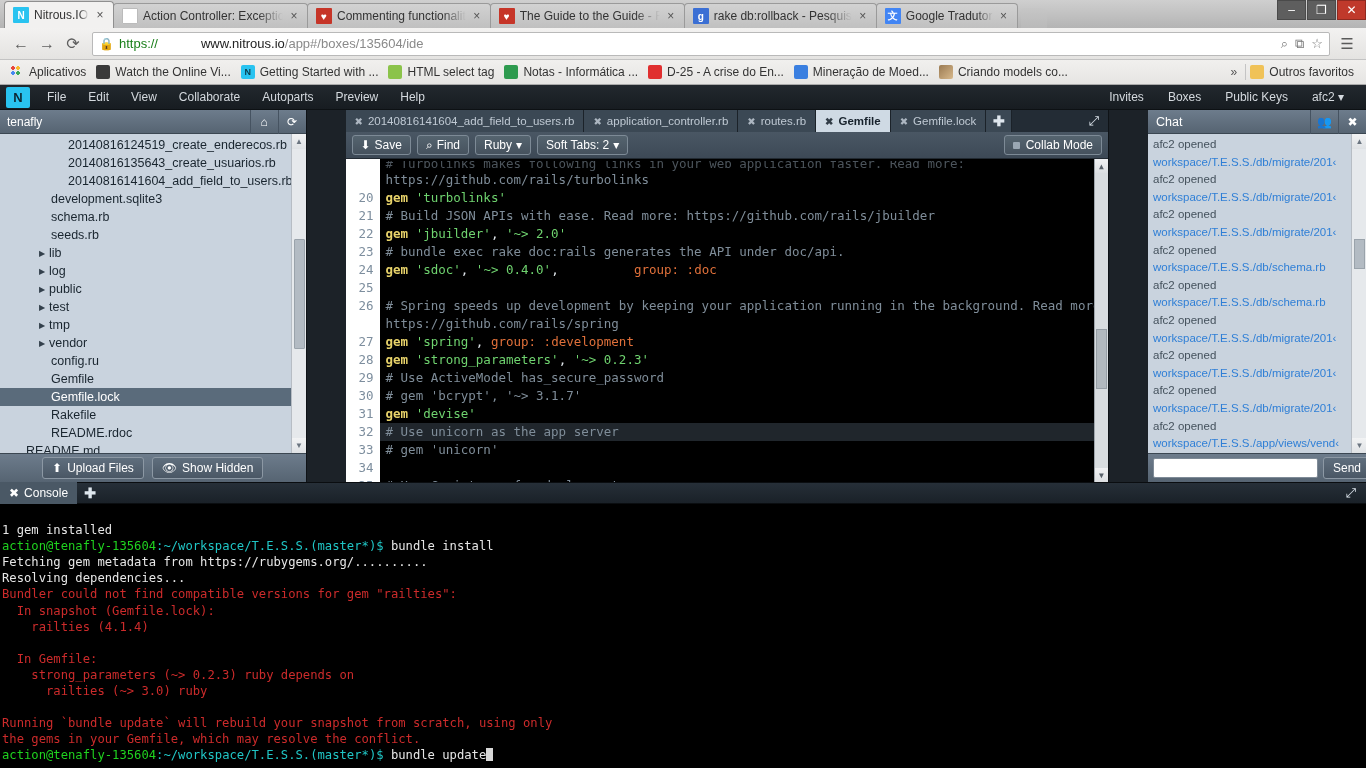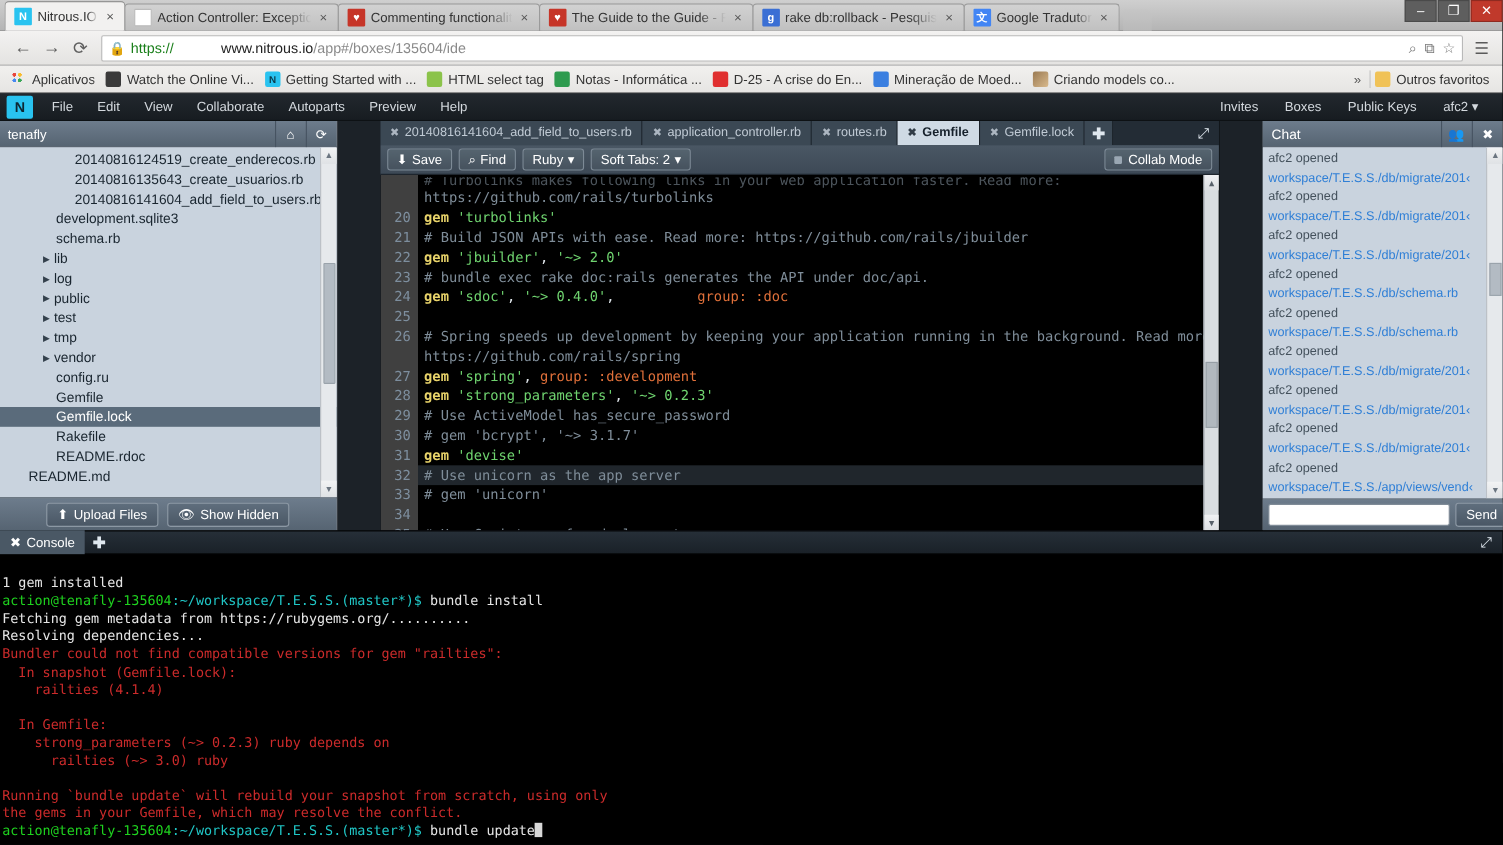"20" .gutter { background: #404040 -> #ffffff }
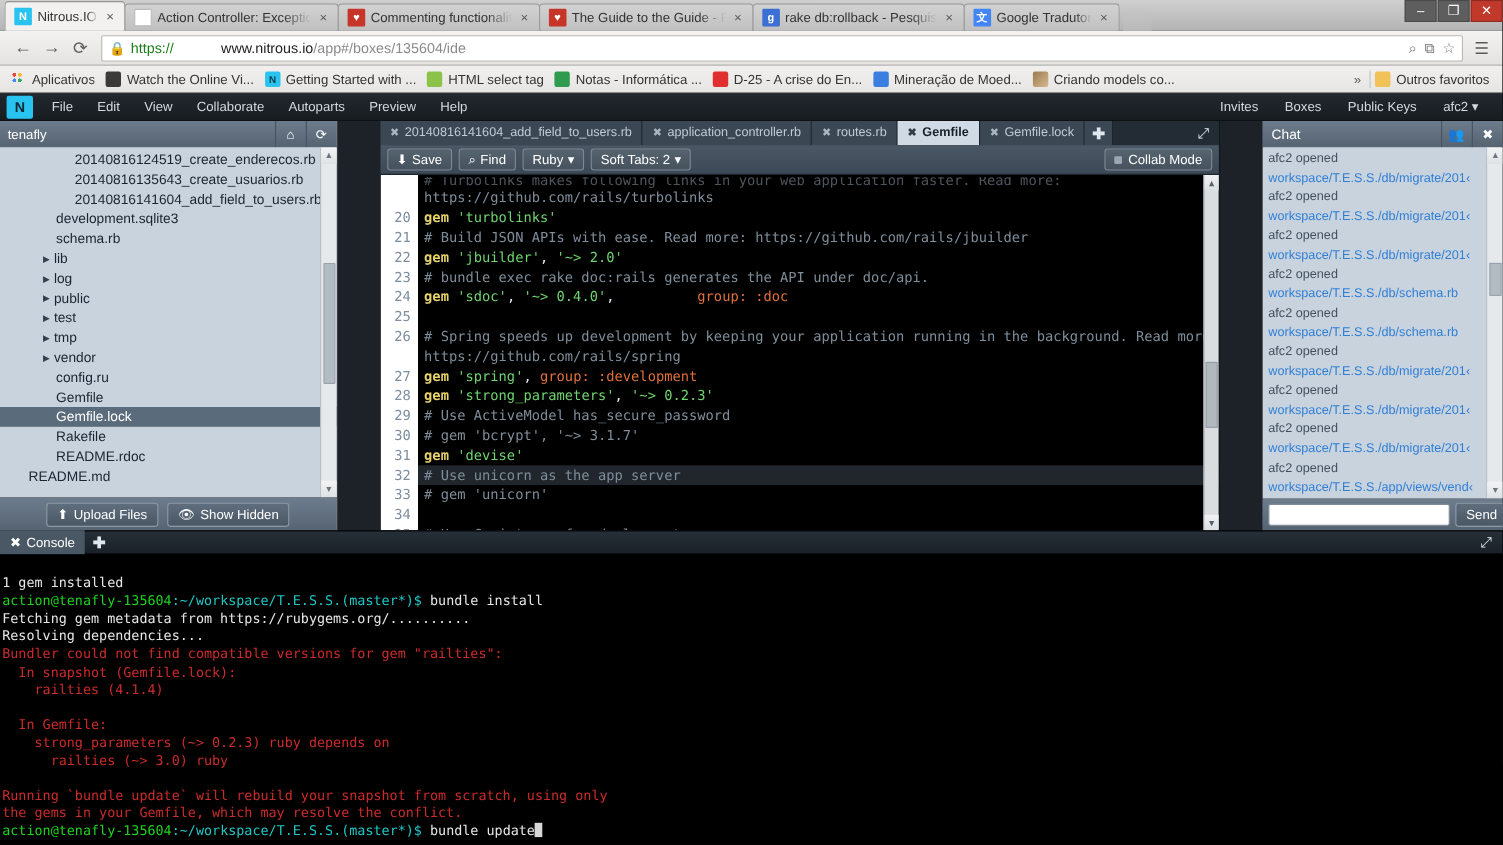"seeds.rb" div.ft-row { html: none -> <div> <span>seeds.rb</span> </div> }
